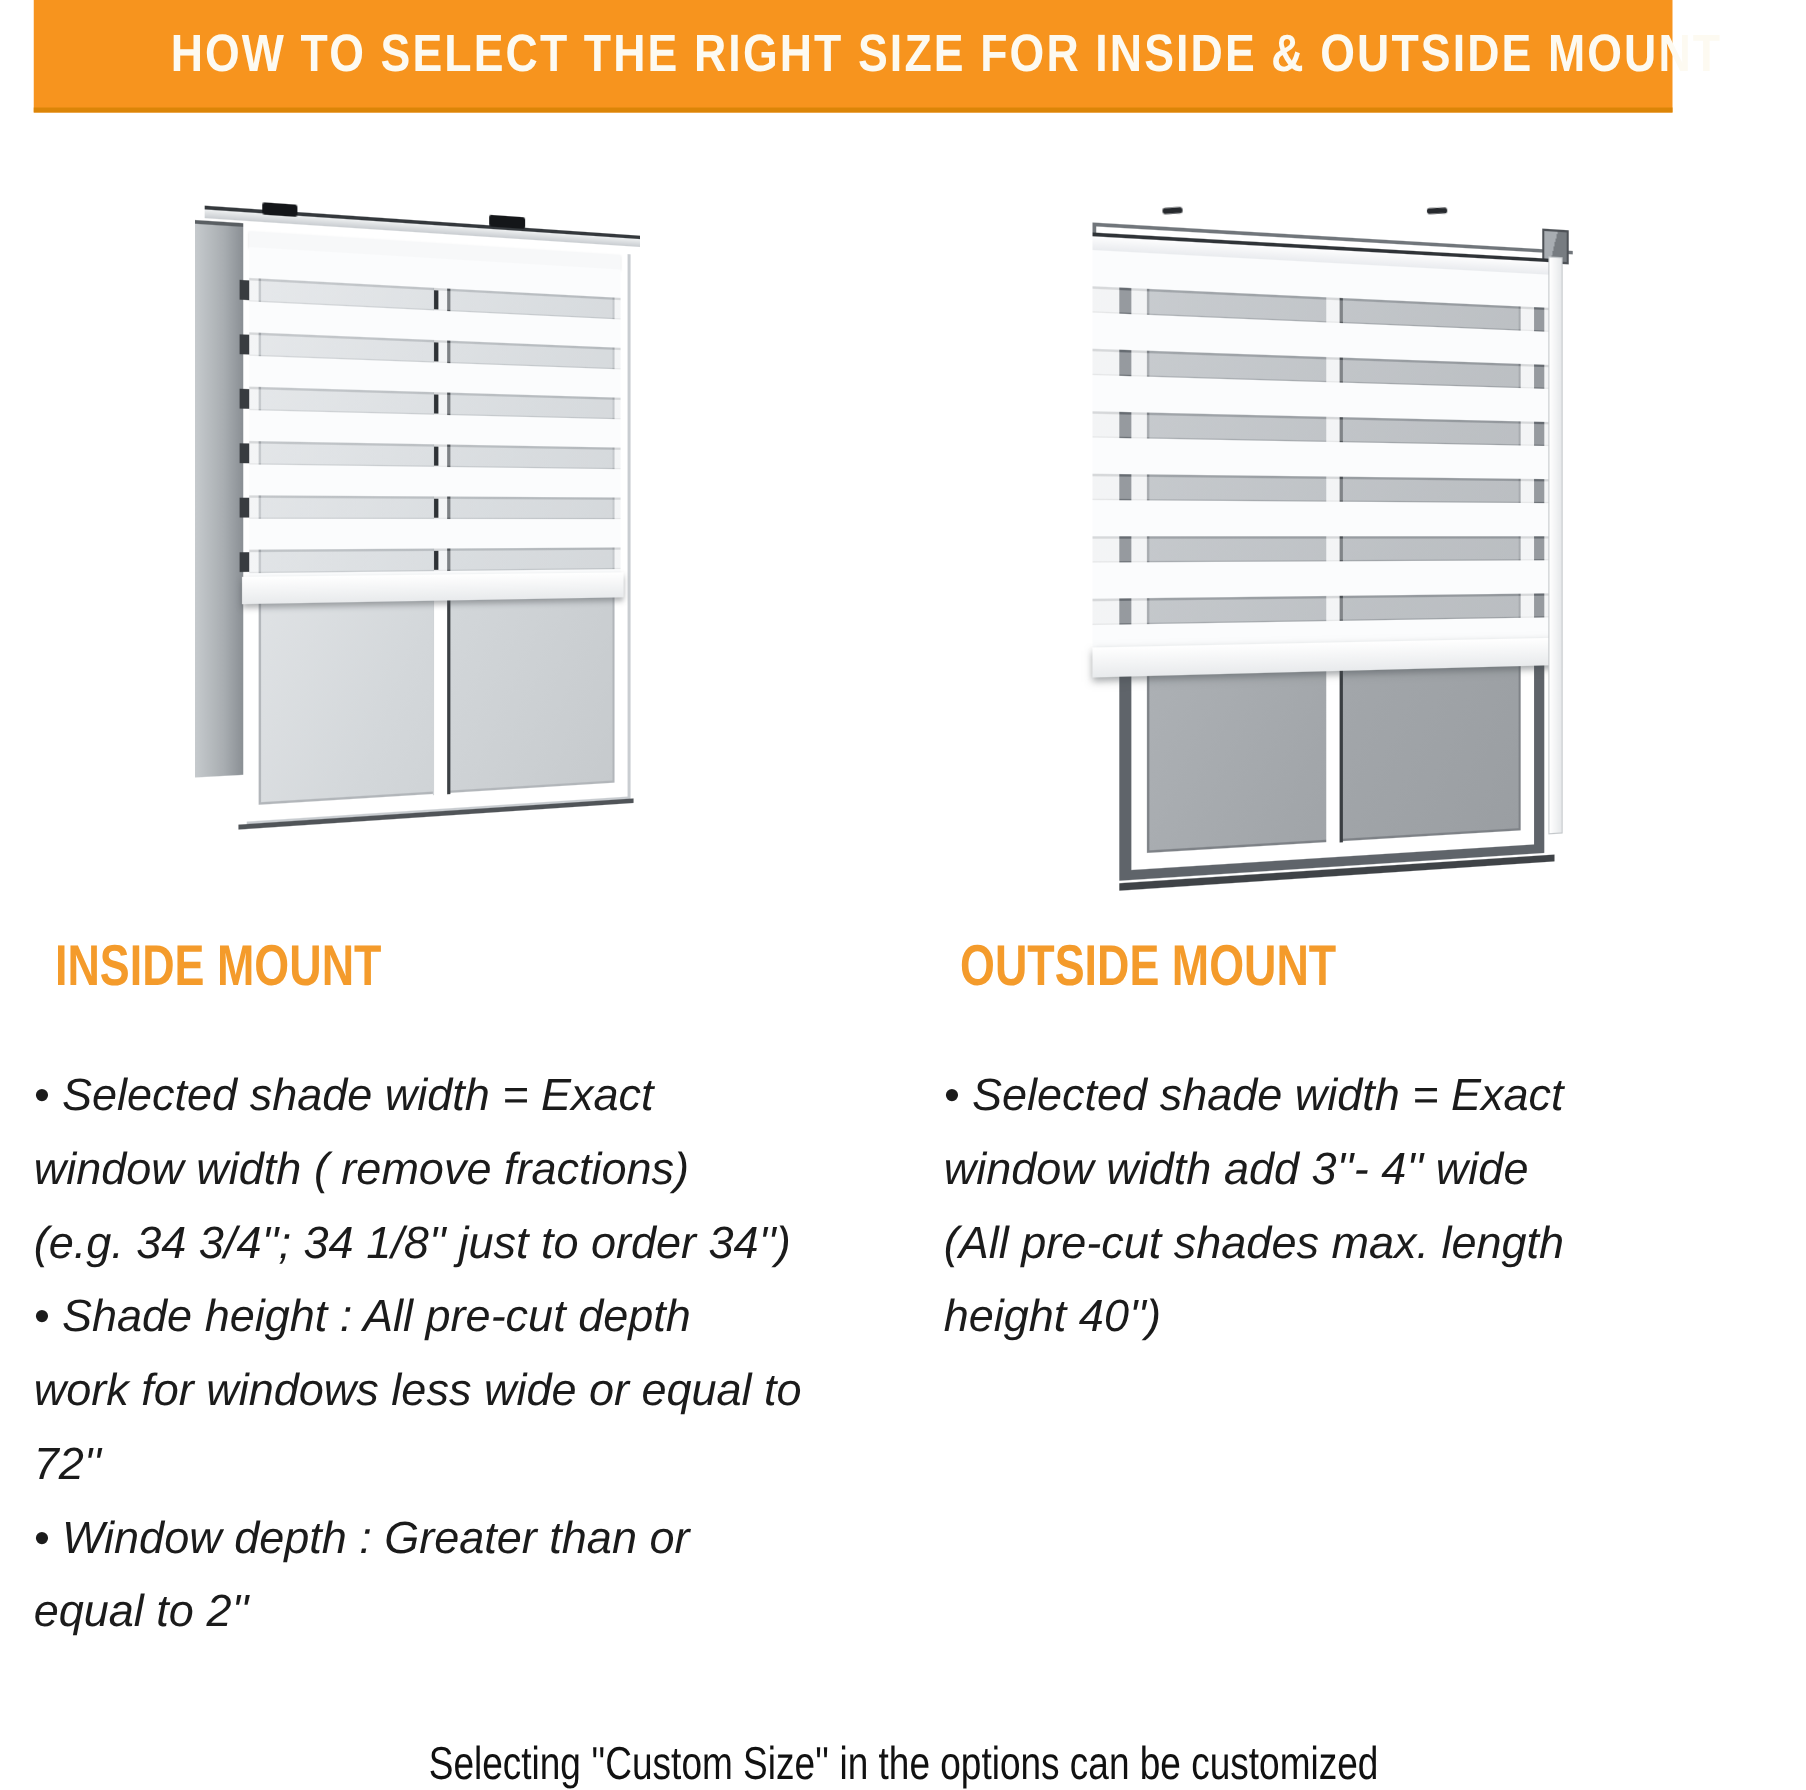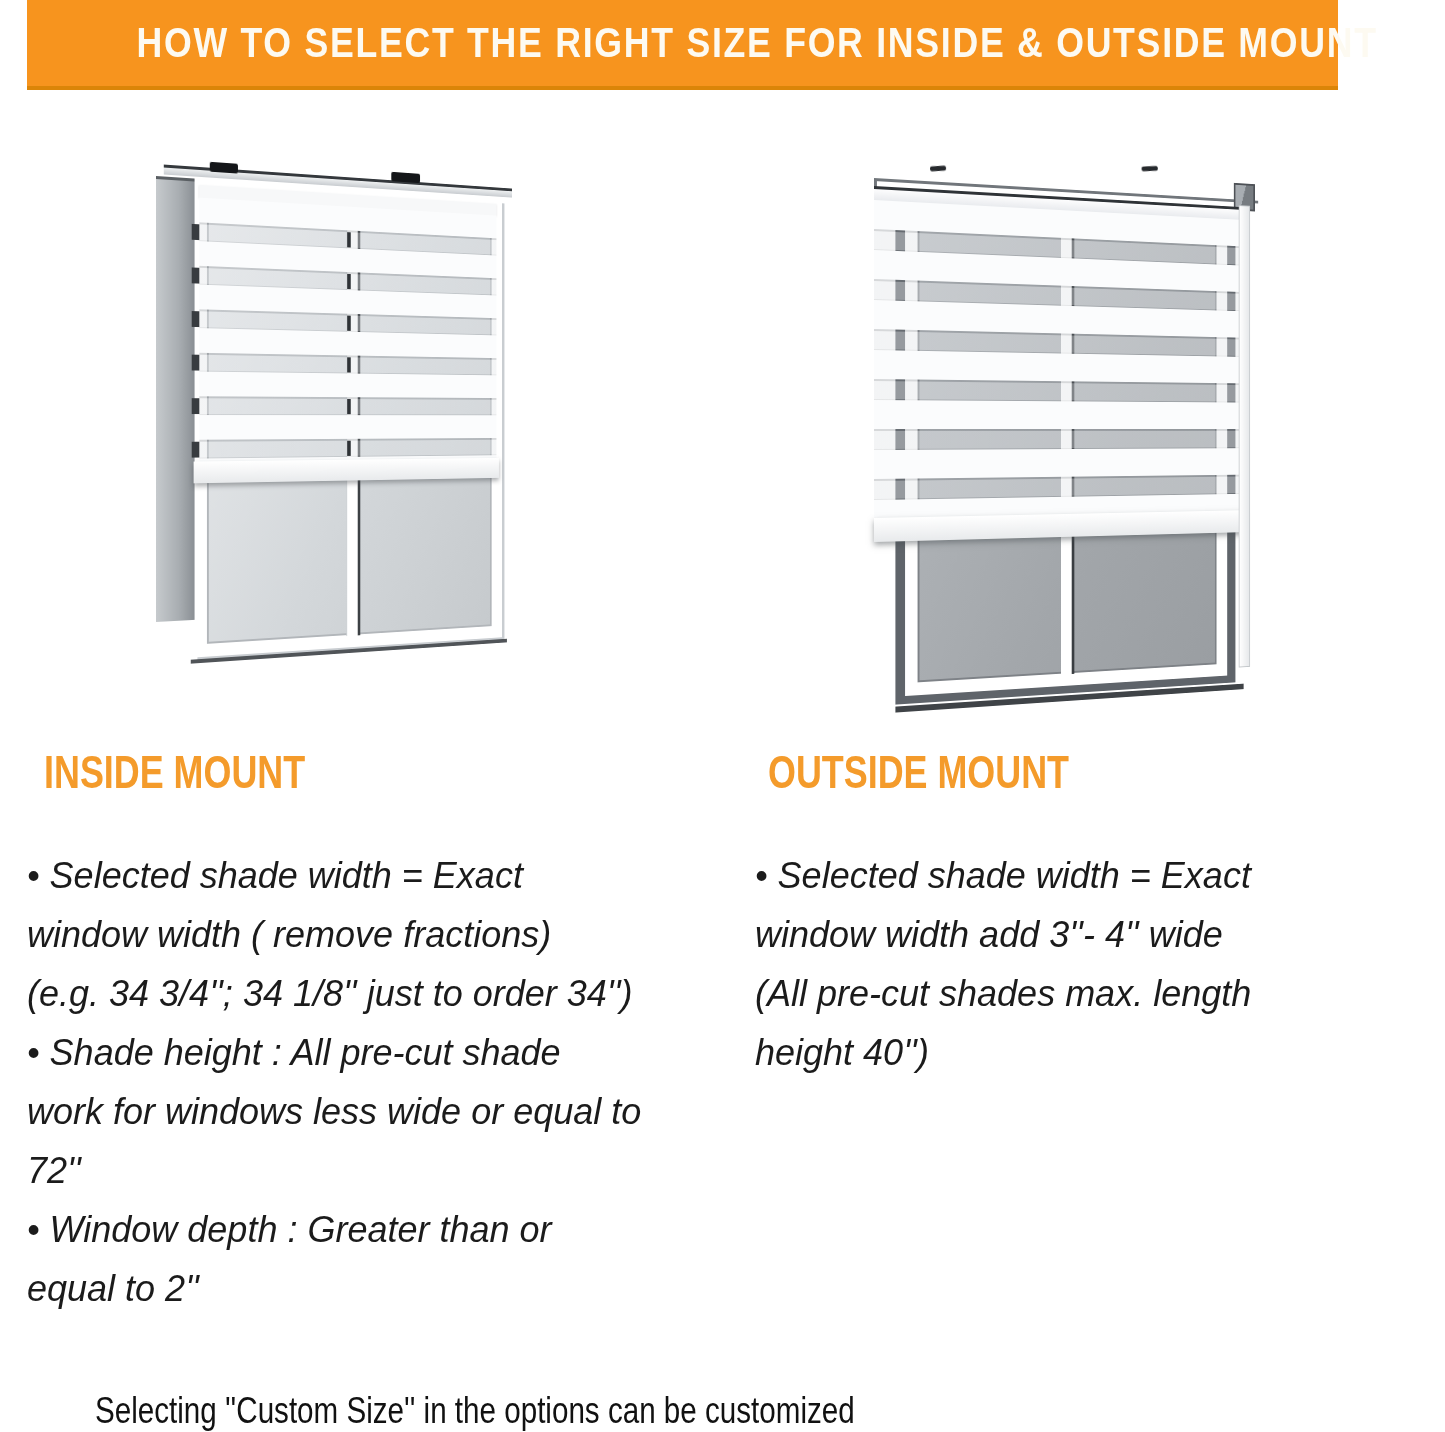"• Shade height : All" div.text-line { text: shade -> depth }
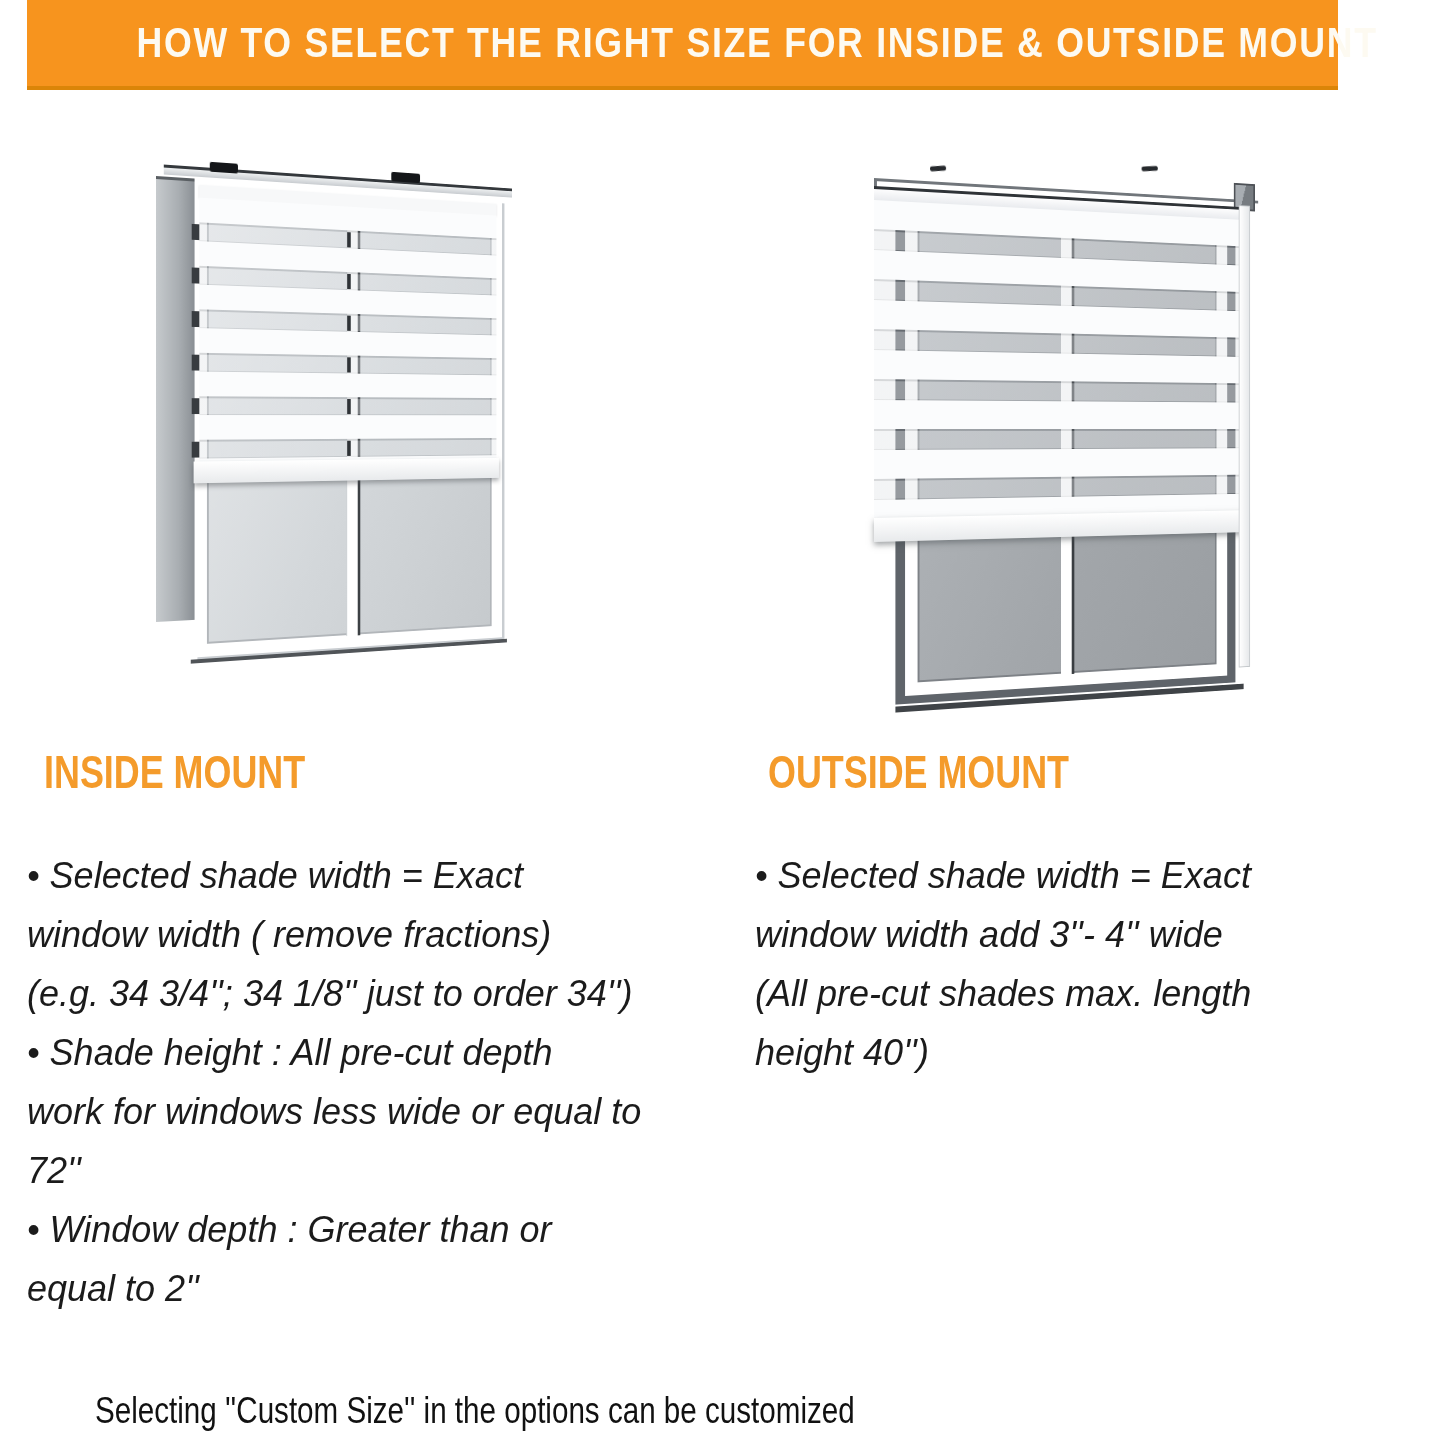"Selecting ''Custom Size'' in the" .footer-note { text-align: left -> center }
